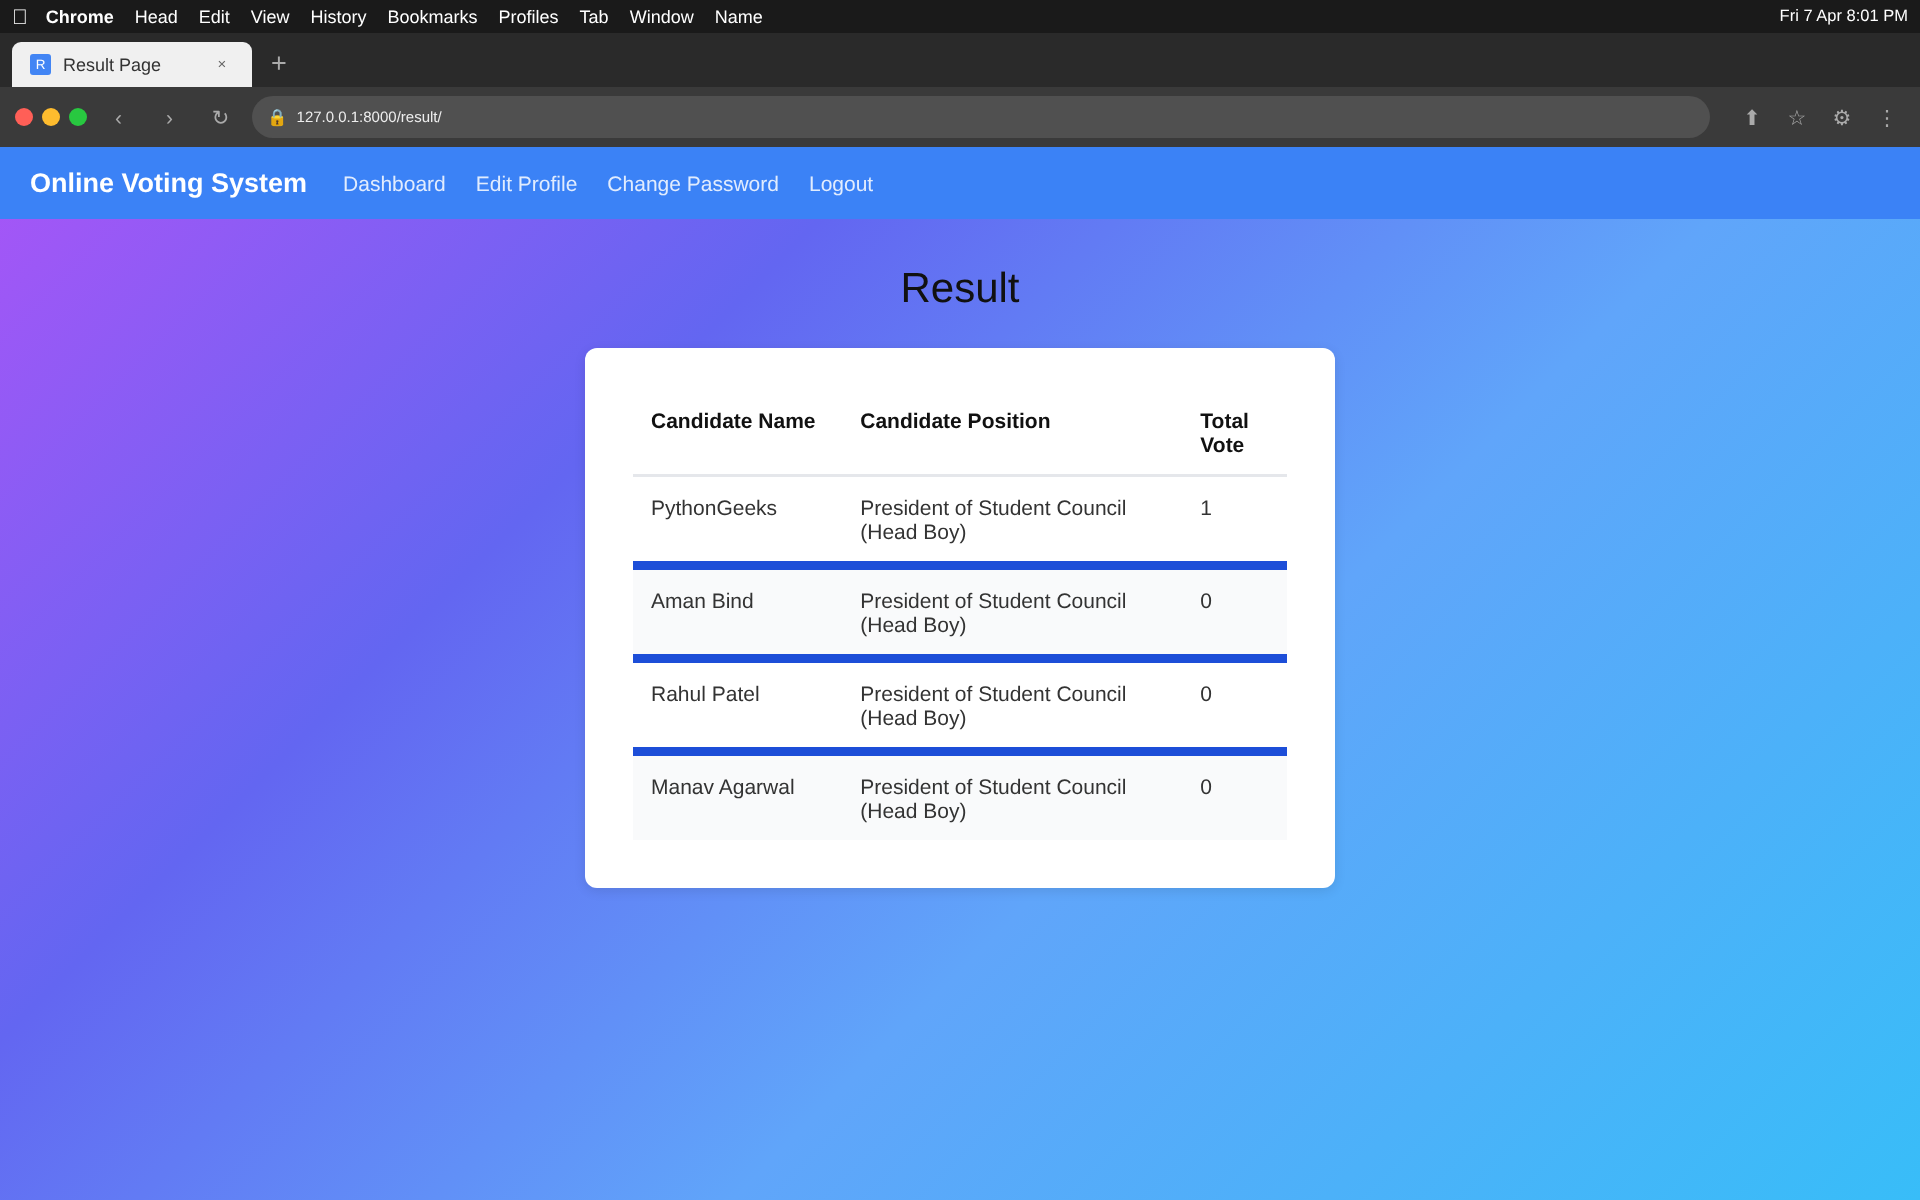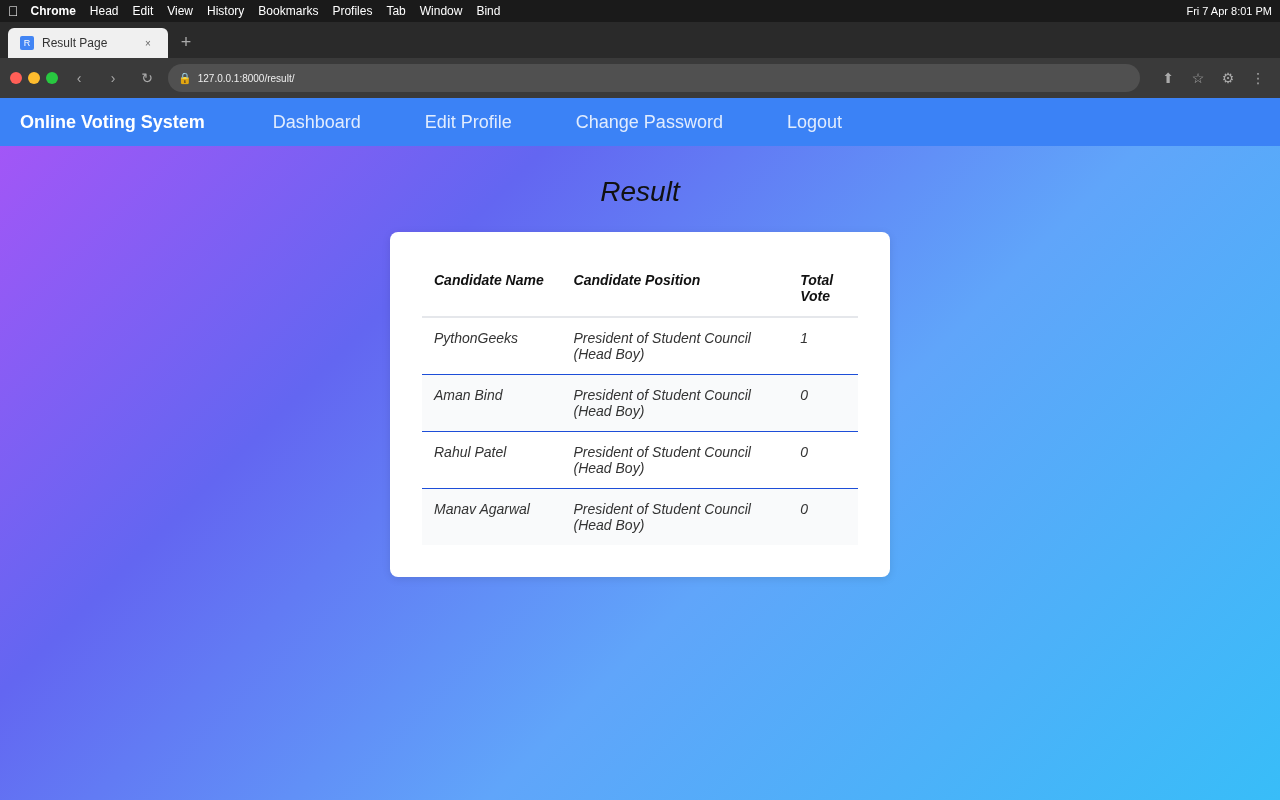"Bind" span { text: Bind -> Name }
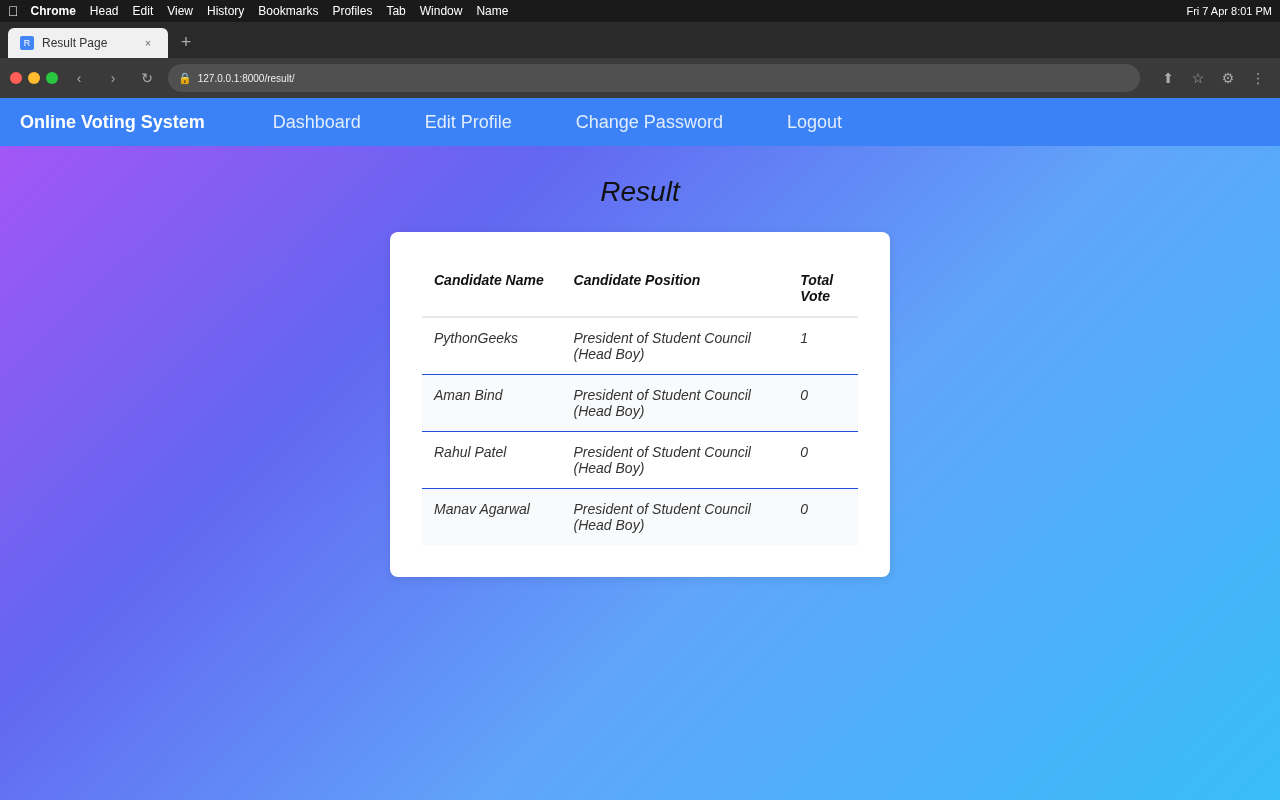"Dashboard" .navbar-link { font-size: 18px -> 14px; margin-left: 44px -> none }
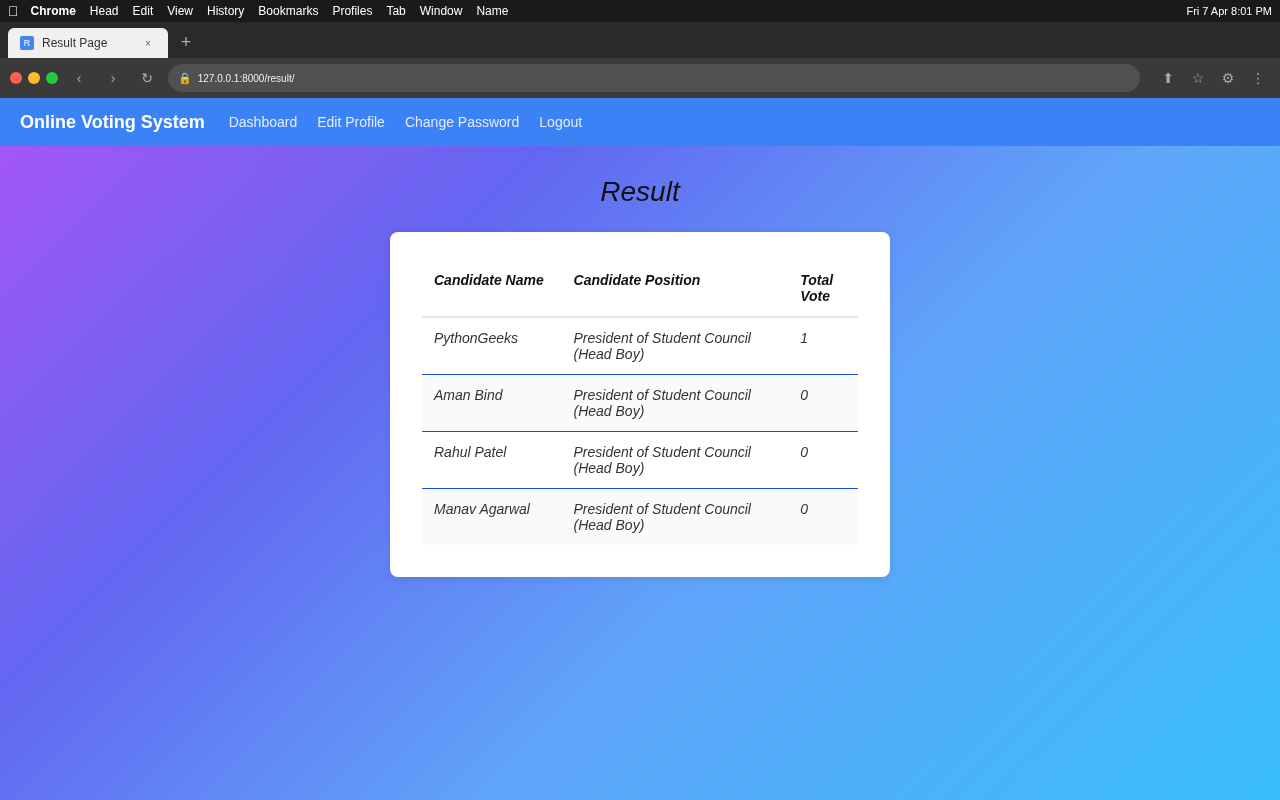"Result" .main-content { font-style: italic -> none }
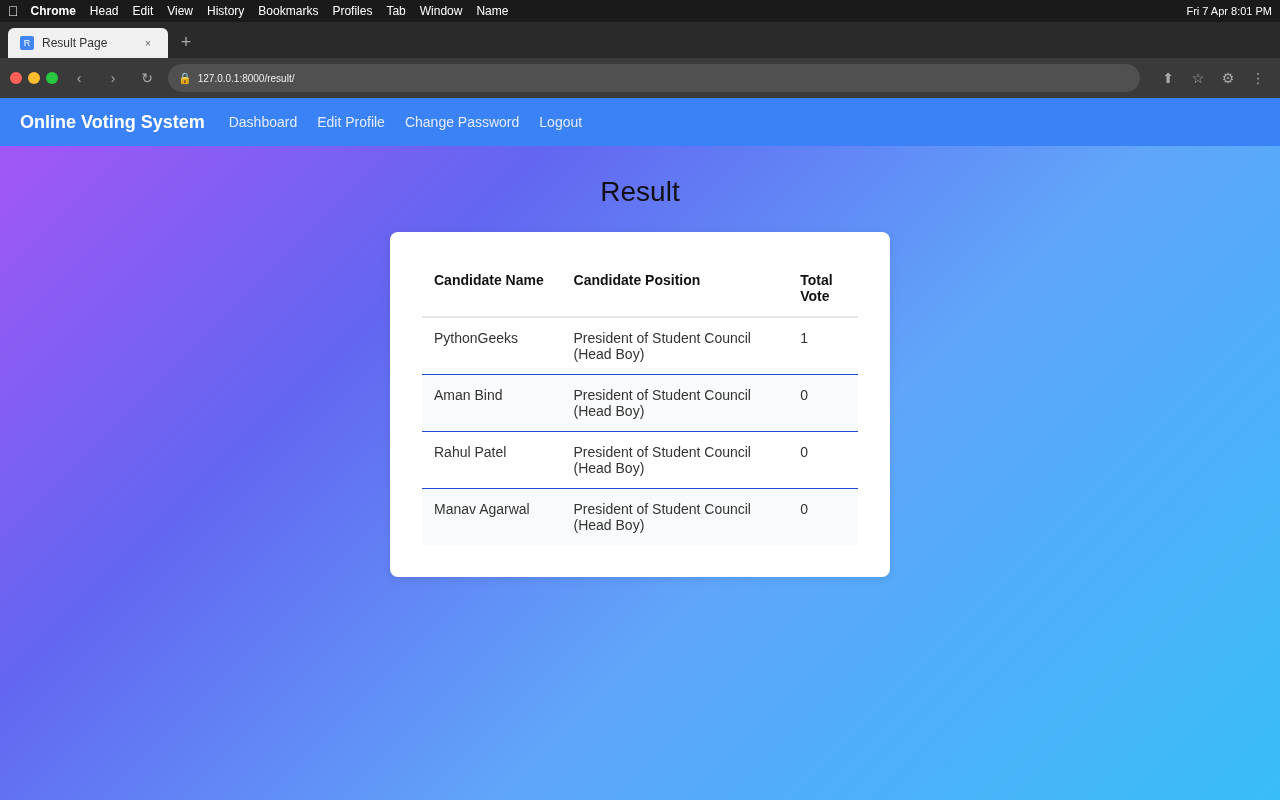"PythonGeeks" tbody tr { border-bottom: 1px solid #1d4ed8 -> 6px solid #1d4ed8 }
